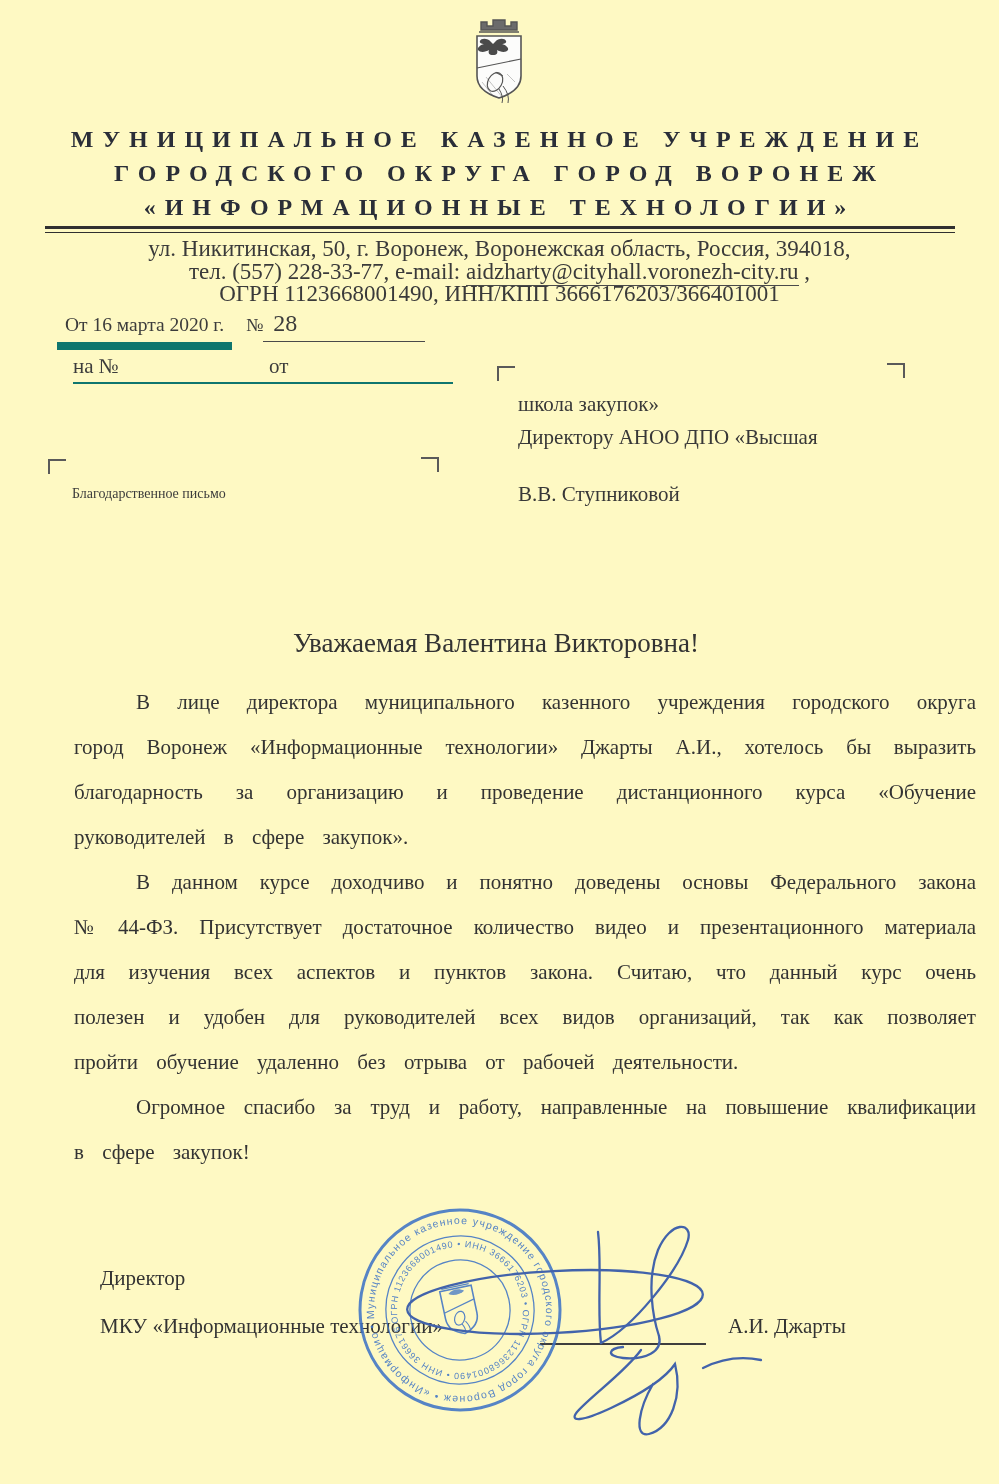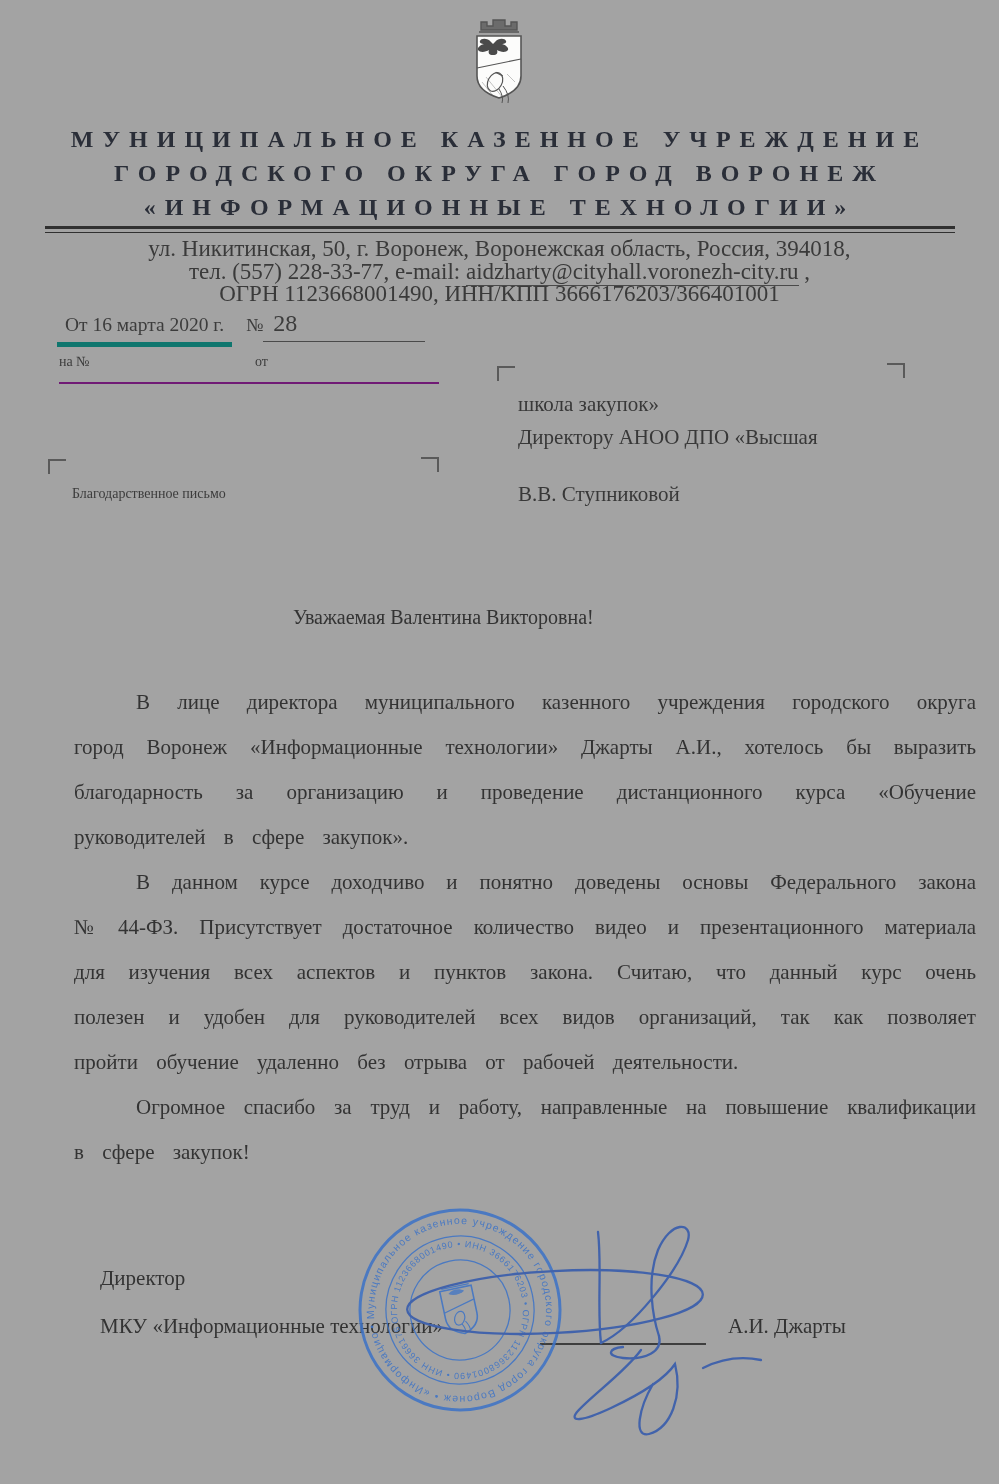"МУНИЦИПАЛЬНОЕ КАЗЕННОЕ УЧРЕЖДЕНИЕ" .page { background: #a3a3a3 -> #fef9c3 }
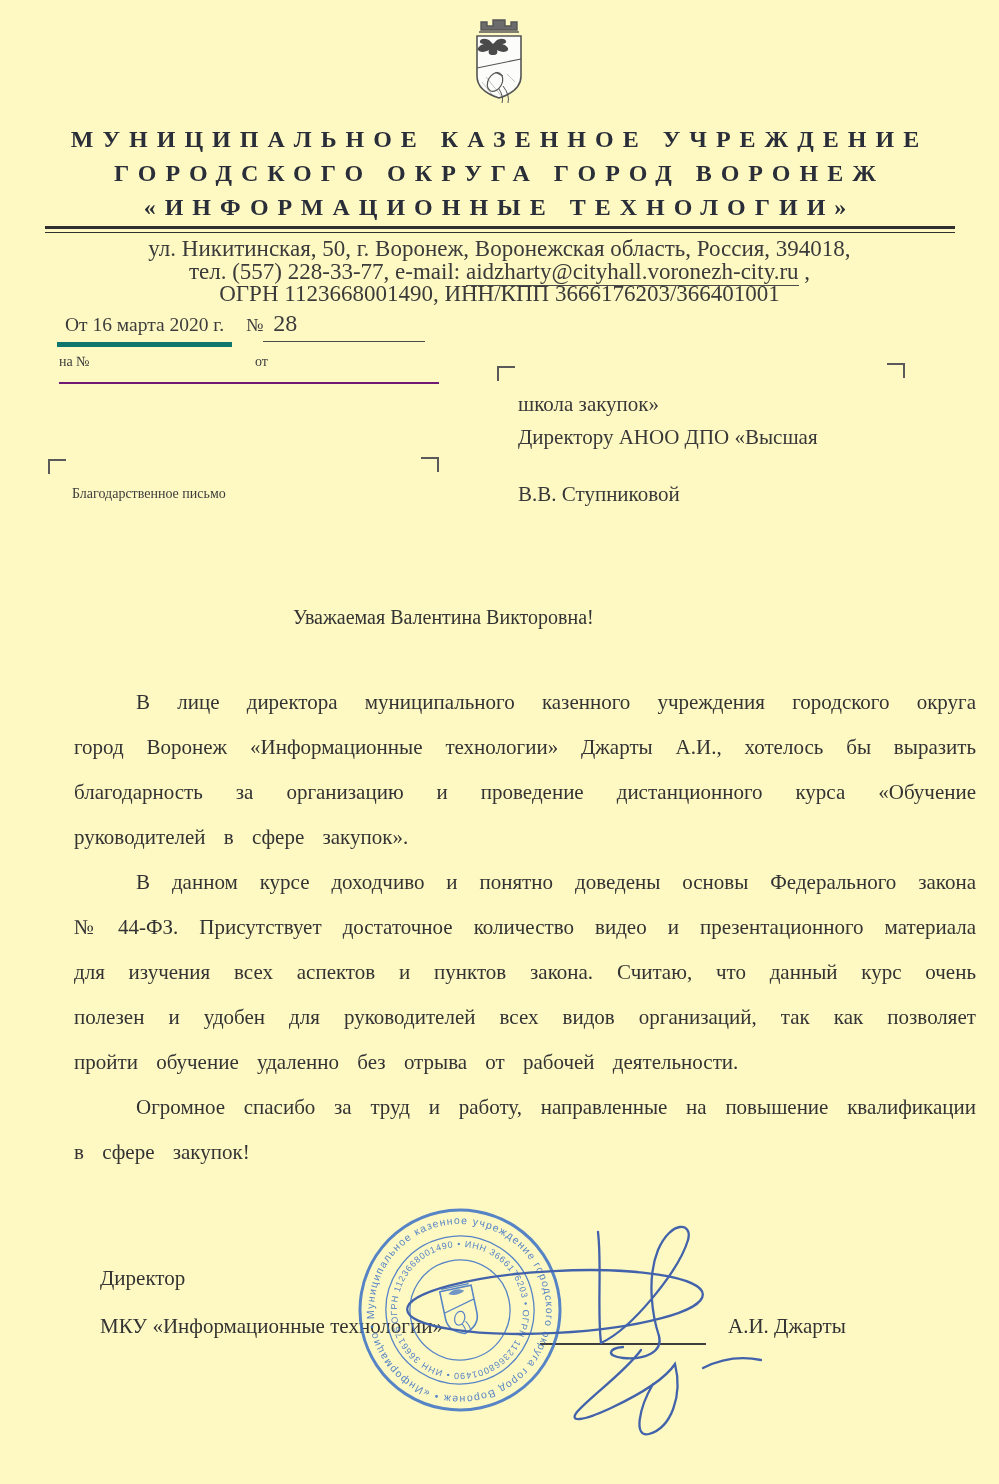"От 16 марта 2020 г." .u-date { border-bottom: 5px solid #0f766e -> 8px solid #0f766e }
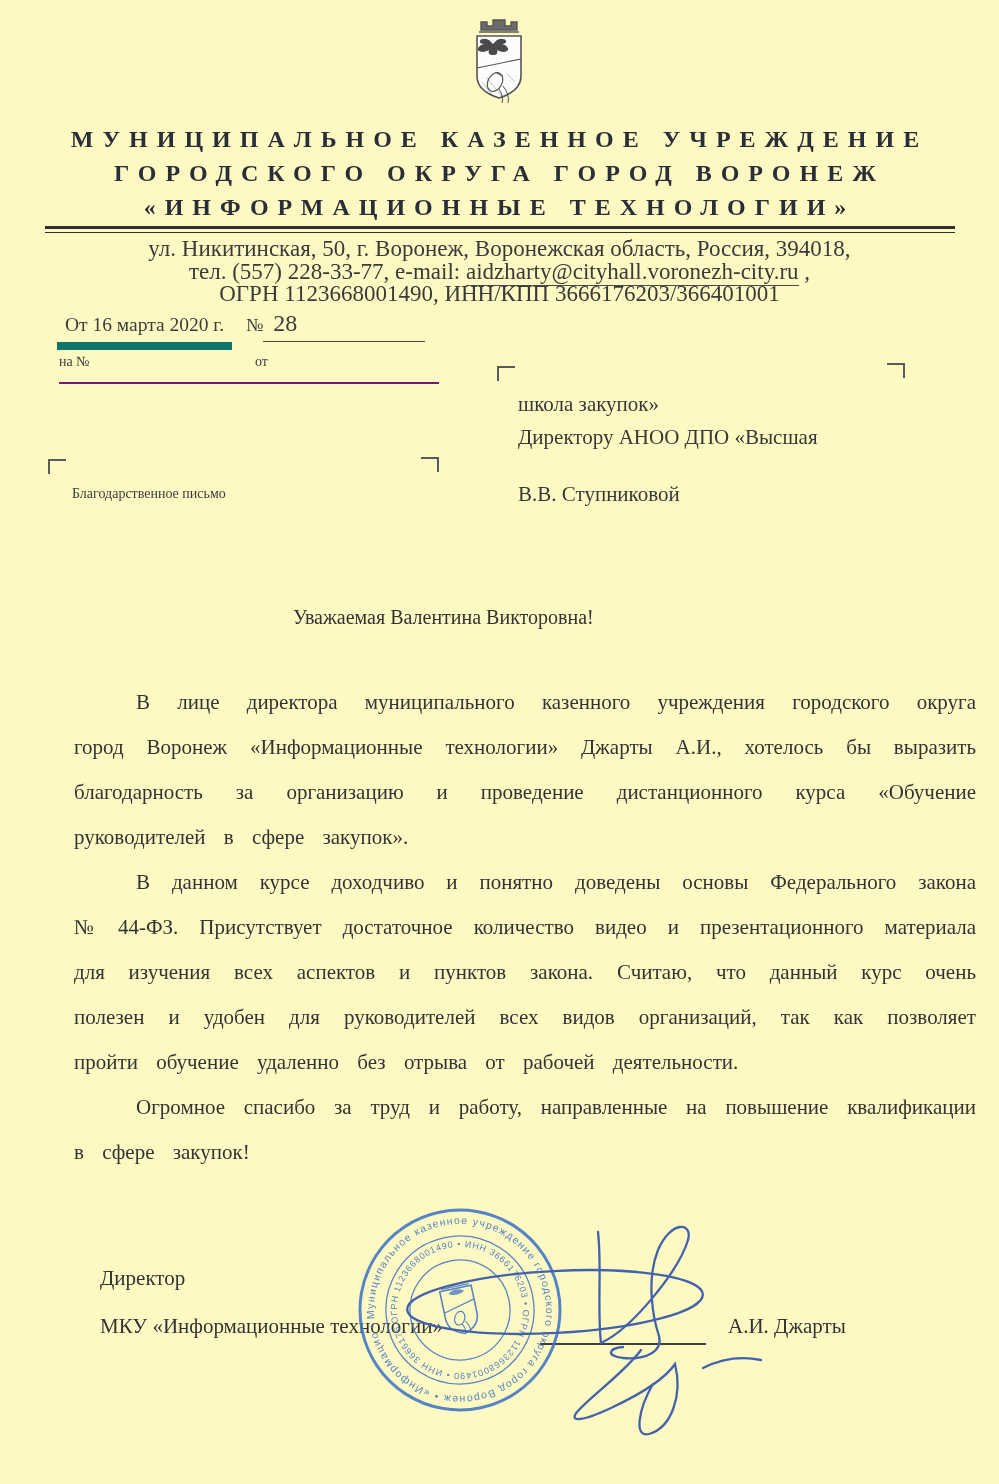"на №" .ref-row2 { border-bottom: 2px solid #701a75 -> 2px solid #0f766e; font-size: 14px -> 21px; left: 59px -> 73px }
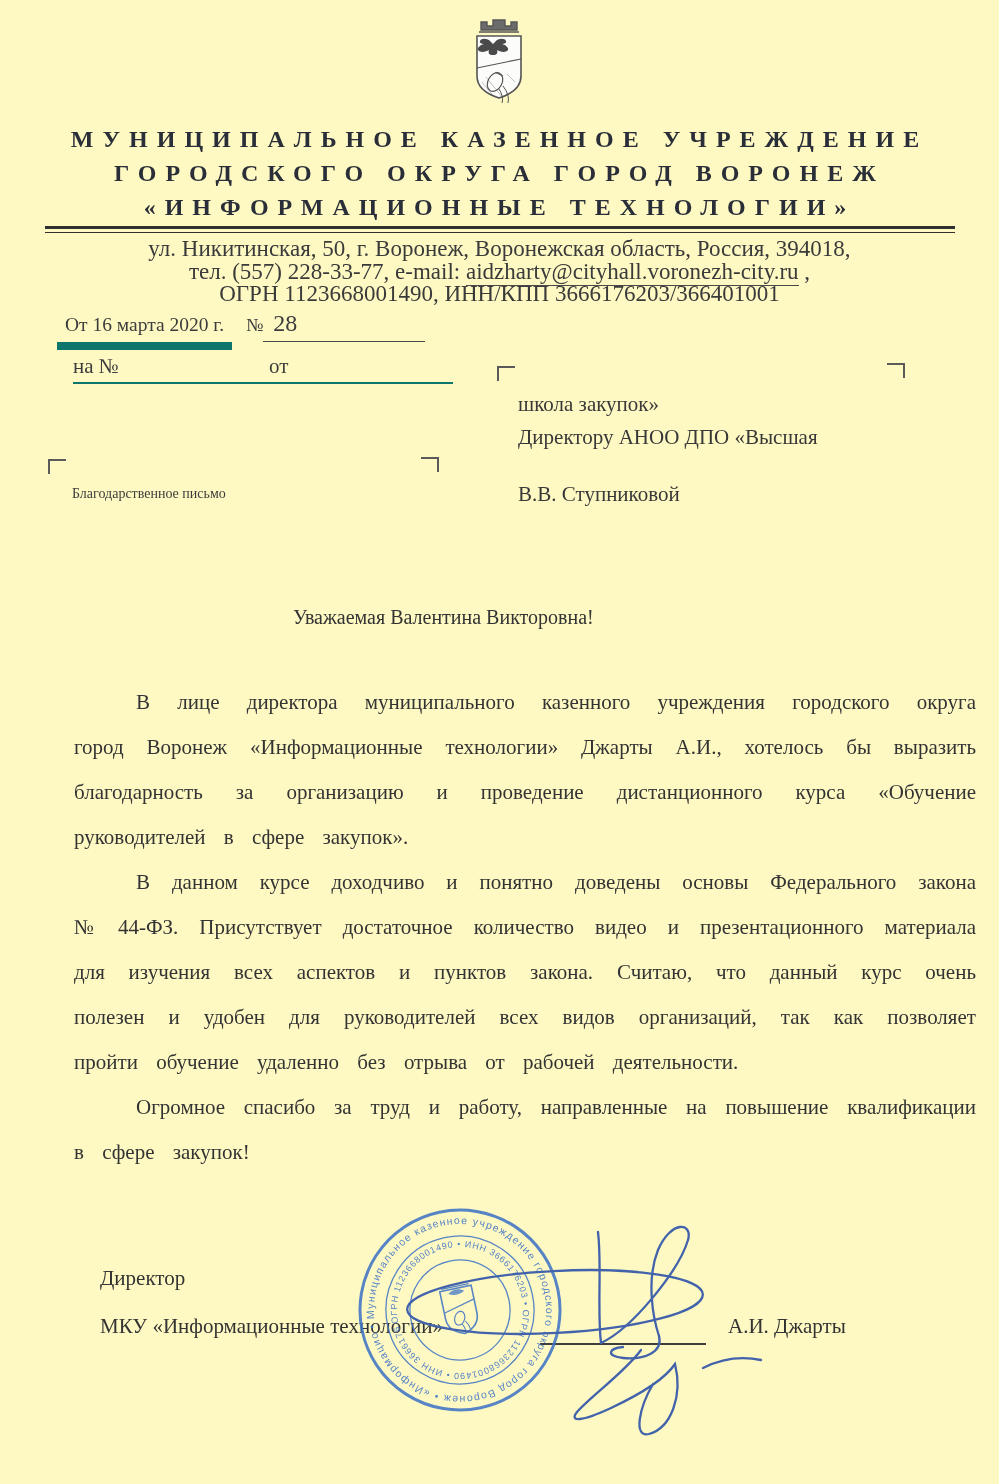"Уважаемая Валентина Викторовна!" .salutation { font-size: 20px -> 27px; top: 606px -> 628px }
